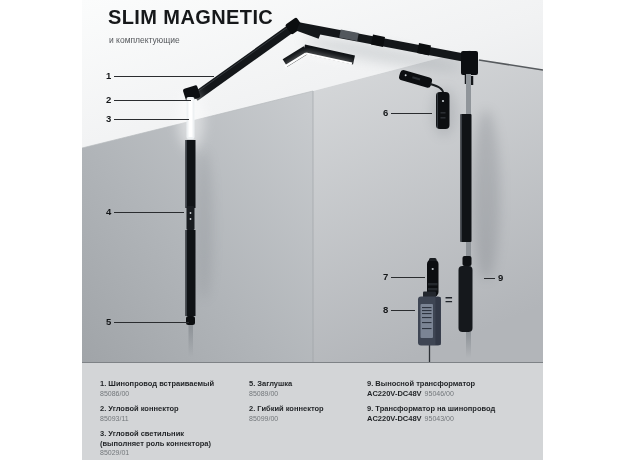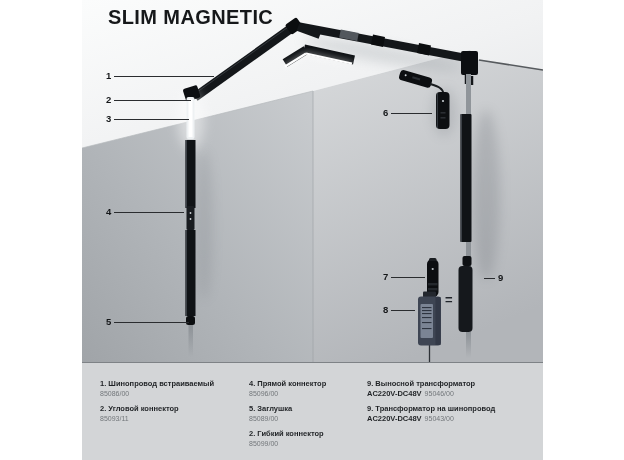"и комплектующие" div { html: none -> <div>и комплектующие</div> }
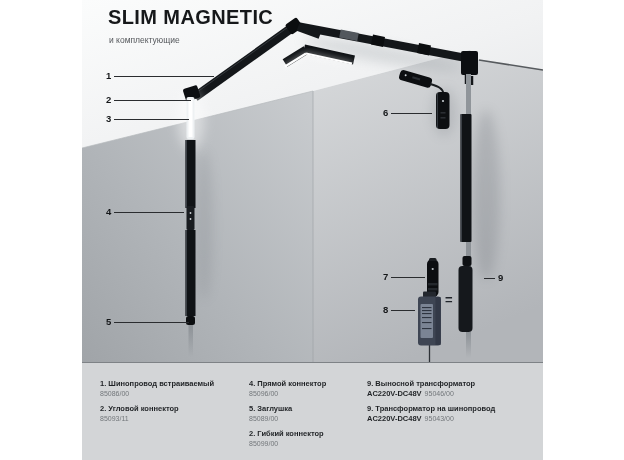"4. Прямой коннектор" div.li { html: <div> <div>4. Прямой коннектор</div> <div><span>85096/00</span></div> </div> -> none }
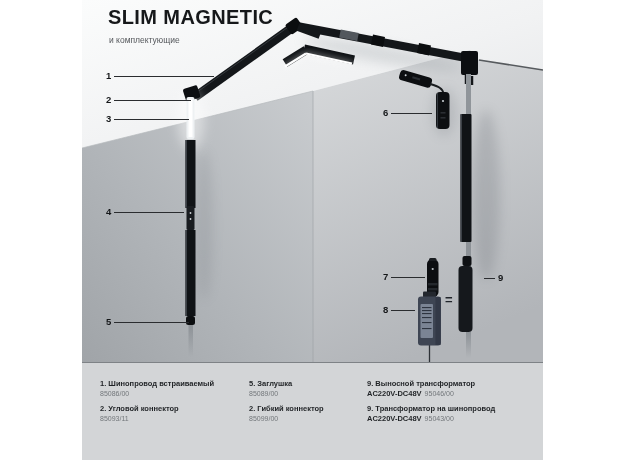"3. Угловой светильник (выполняет роль" div.li { html: none -> <div> <div>3. Угловой светильник (выполняет роль коннектора)</div> <div><span>85029/01</span></div> </div> }
